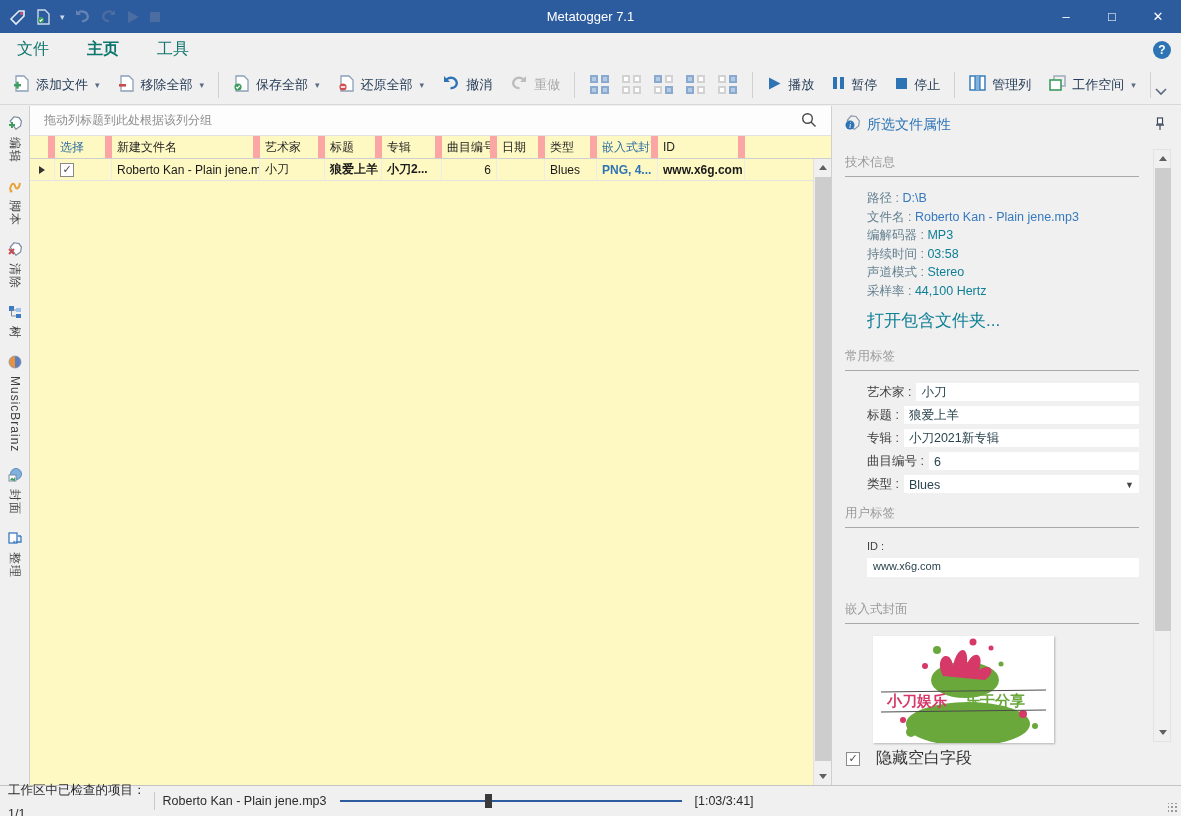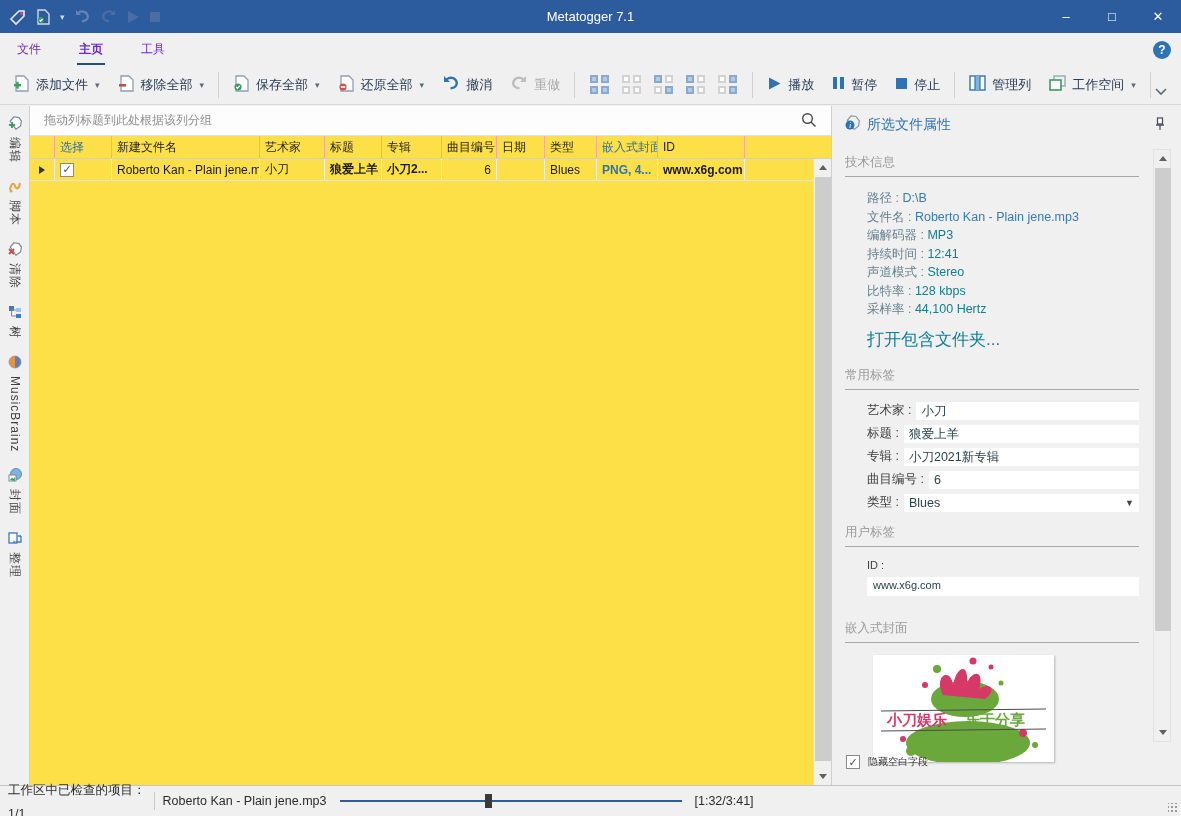"文件" .tab { color: #6d28d9 -> #0f766e; font-size: 12px -> 16px }
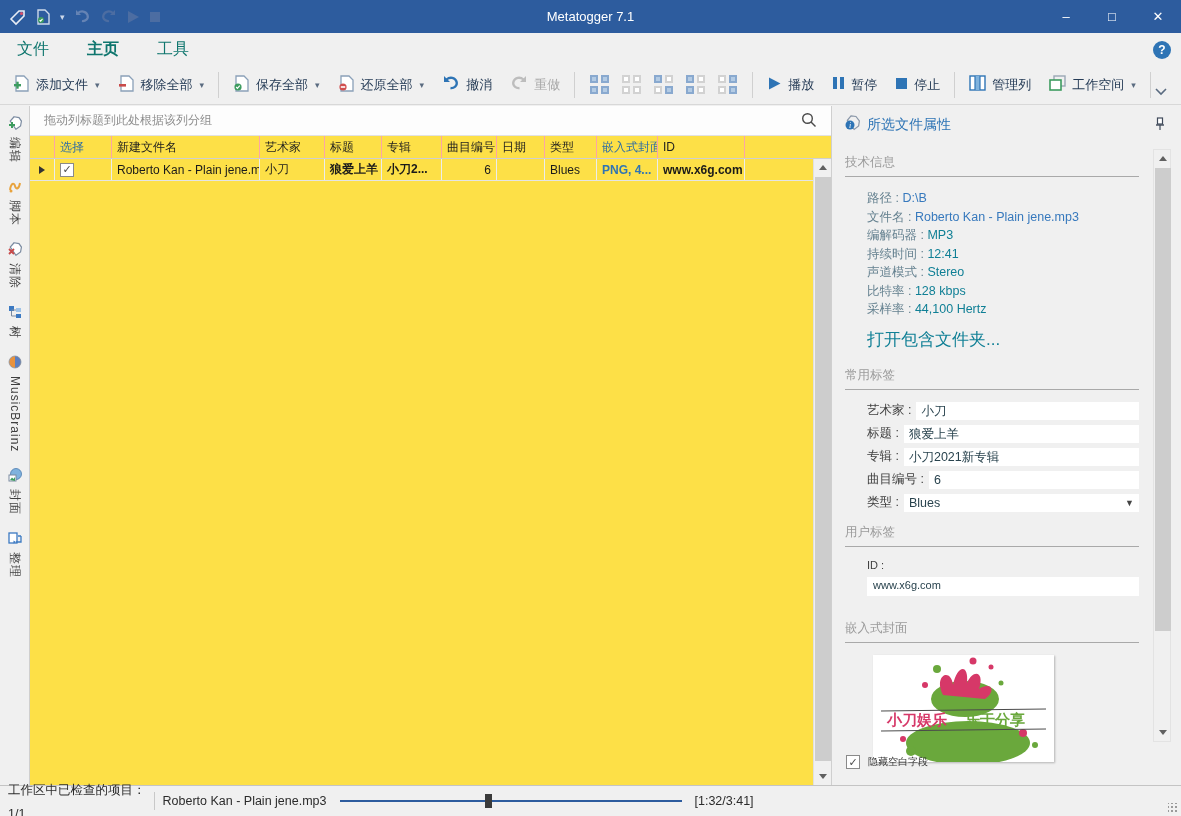"拖动列标题到此处根据该列分组" .main { background: #fde047 -> #fef9c3 }
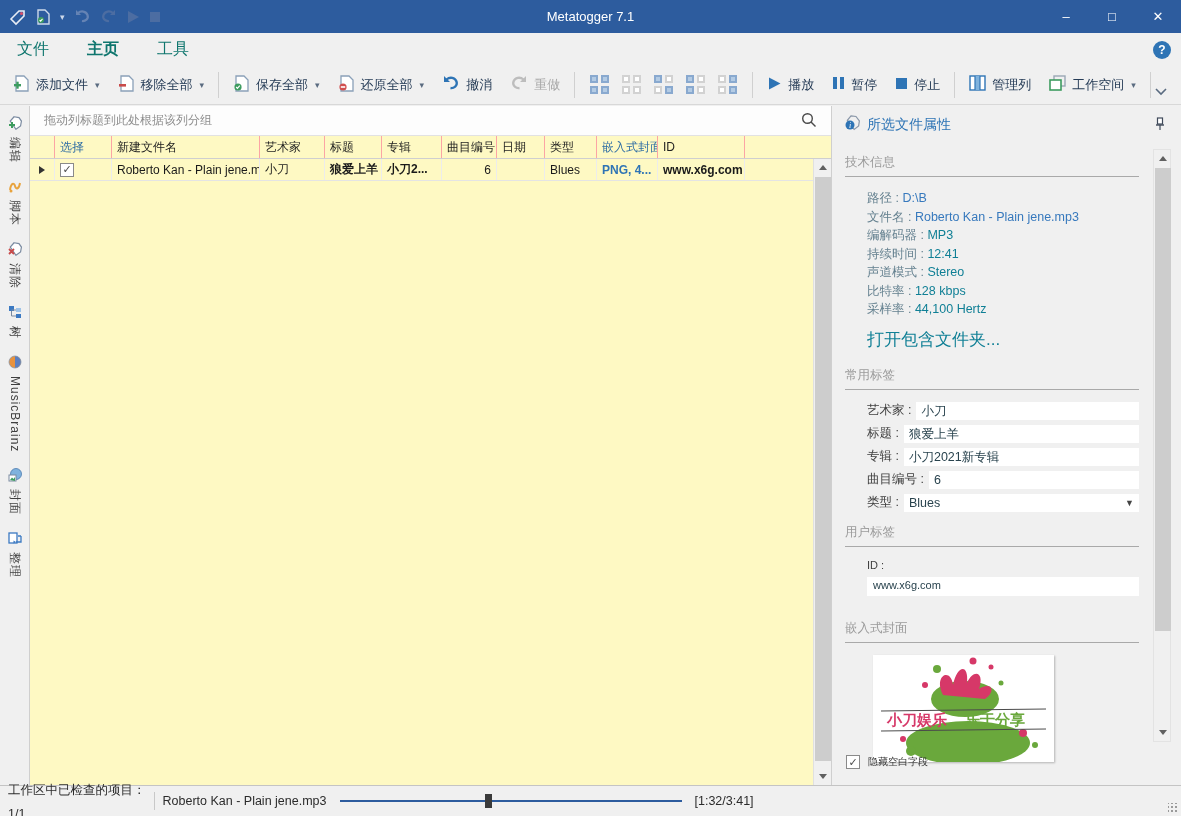"选择" .th { border-right: 1px solid #fca5a5 -> 7px solid #fca5a5 }
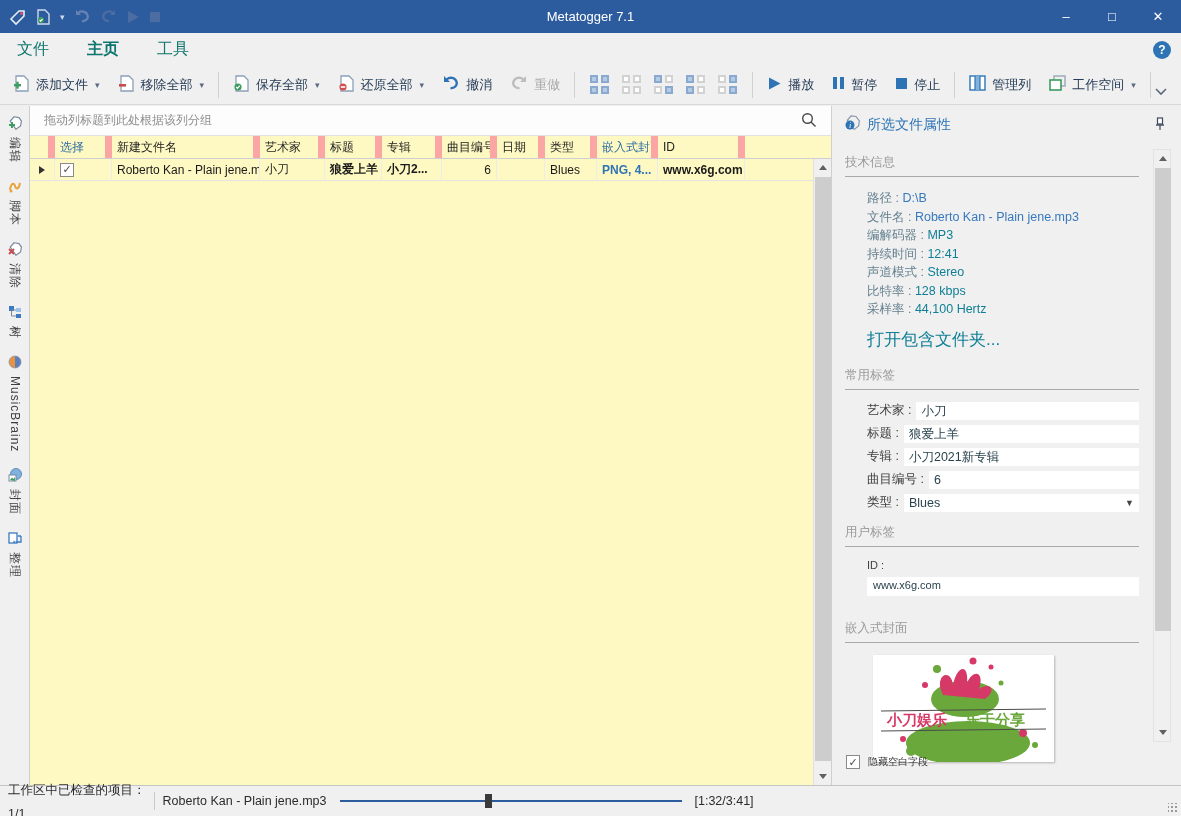"12:41" span.tech-val { text: 12:41 -> 03:58 }
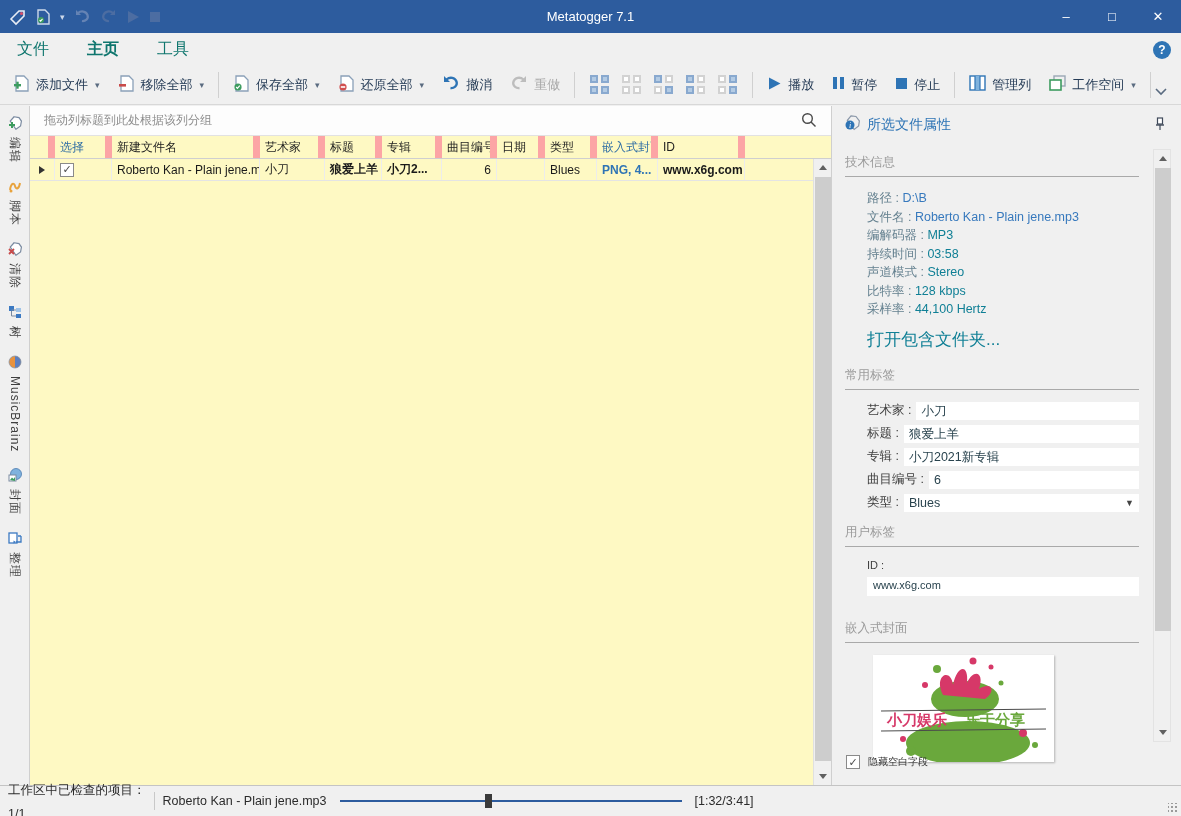"比特率 : 128 kbps" div.tech-row { html: <div><span>比特率 : </span><span>128 kbps</span></div> -> none }
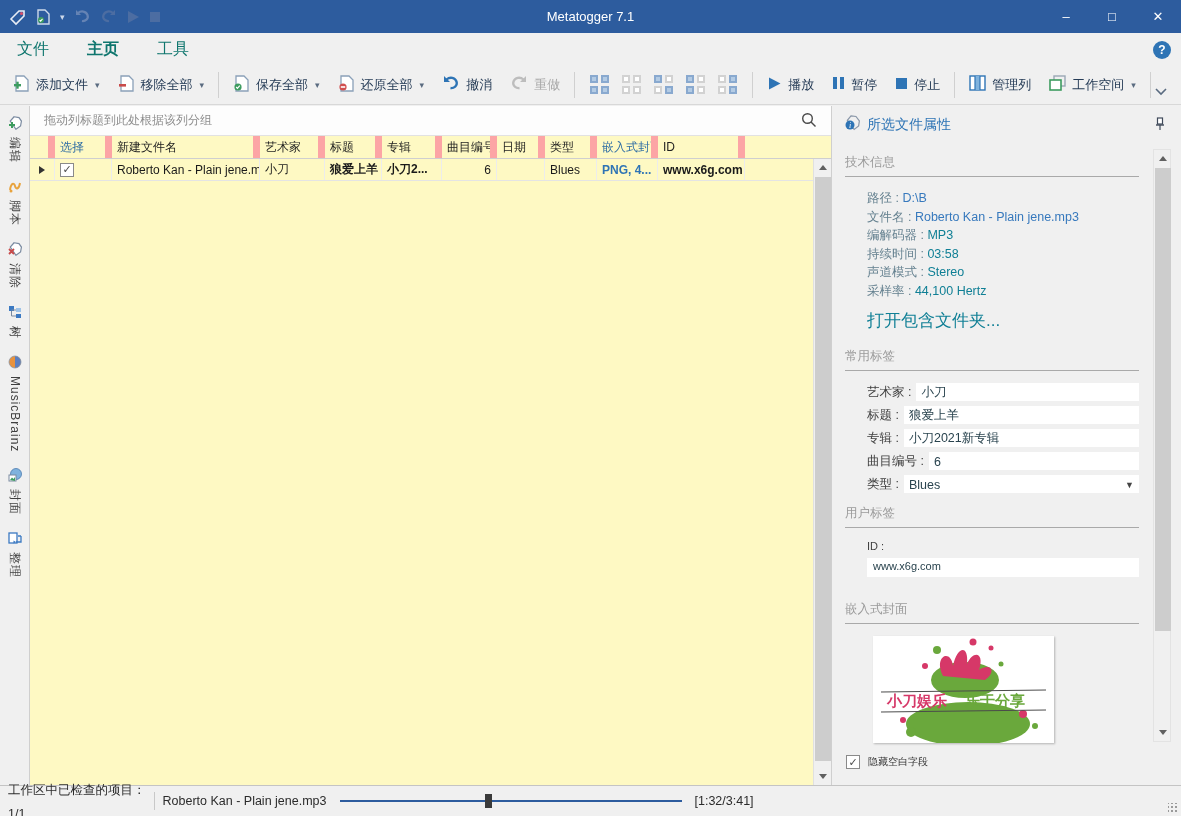"隐藏空白字段" .hide-empty { font-size: 10px -> 16px; gap: 8px -> 16px }
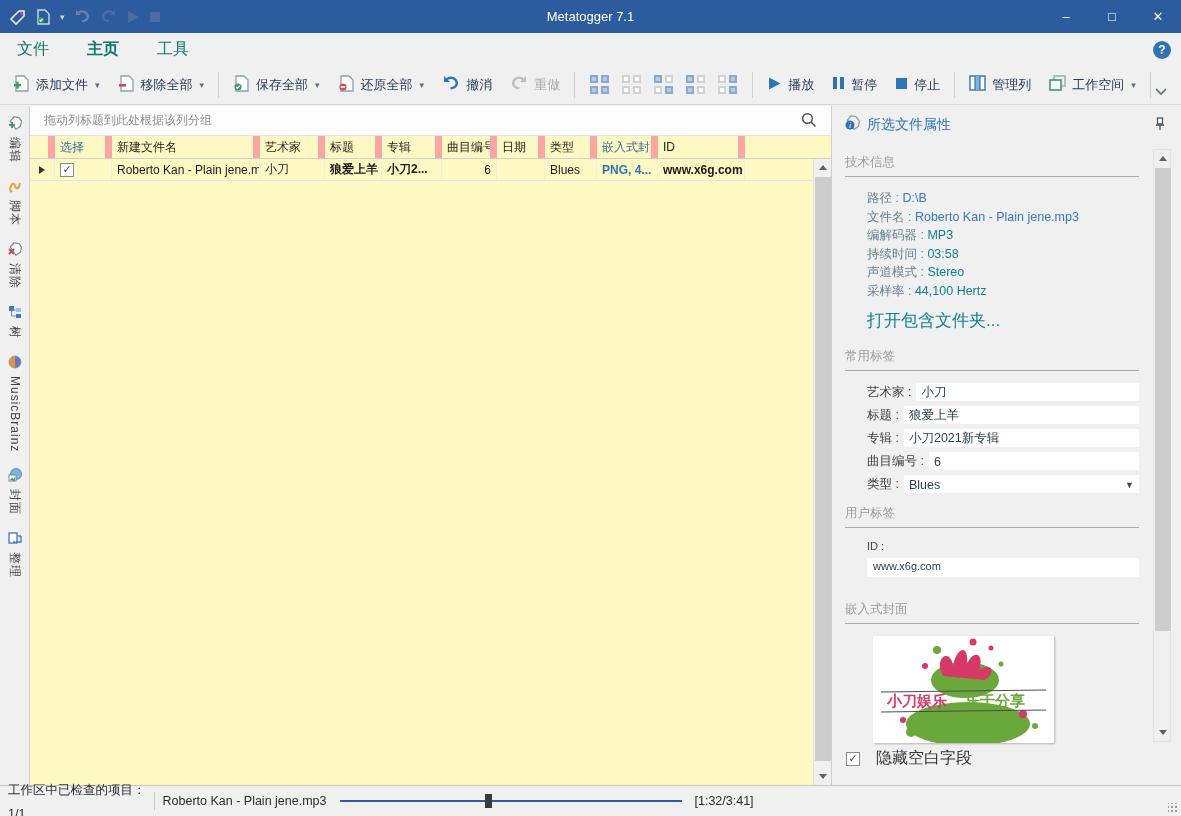"[1:32/3:41]" span.sb-time { text: 1:32/3:41 -> 1:03/3:41 }
